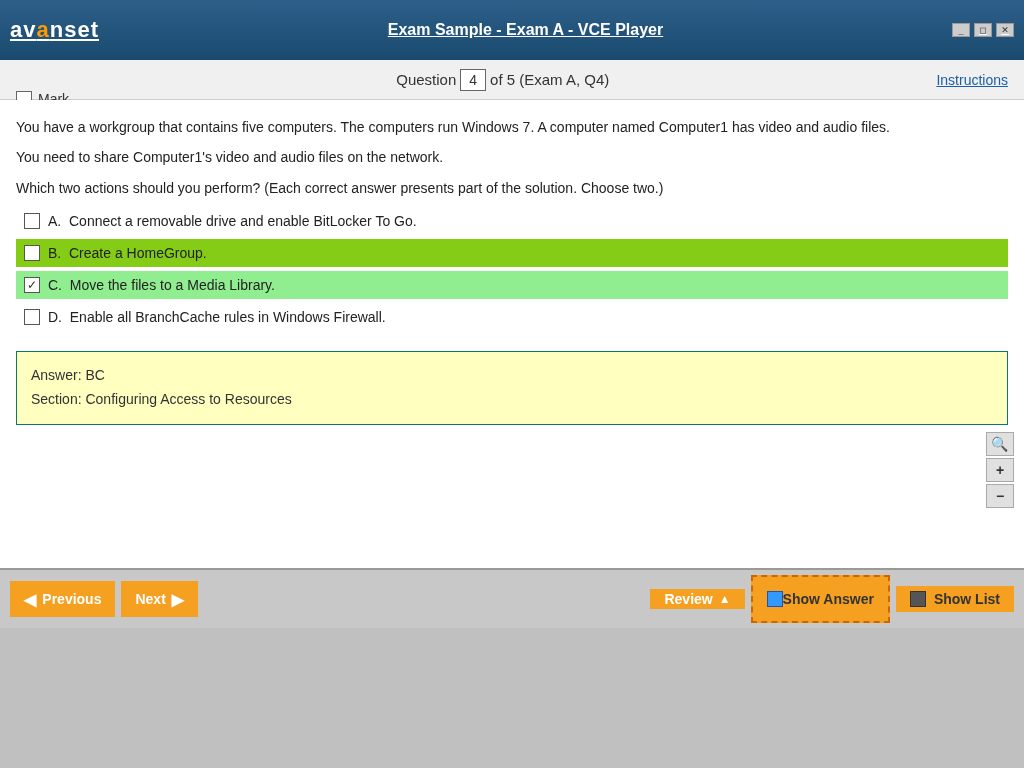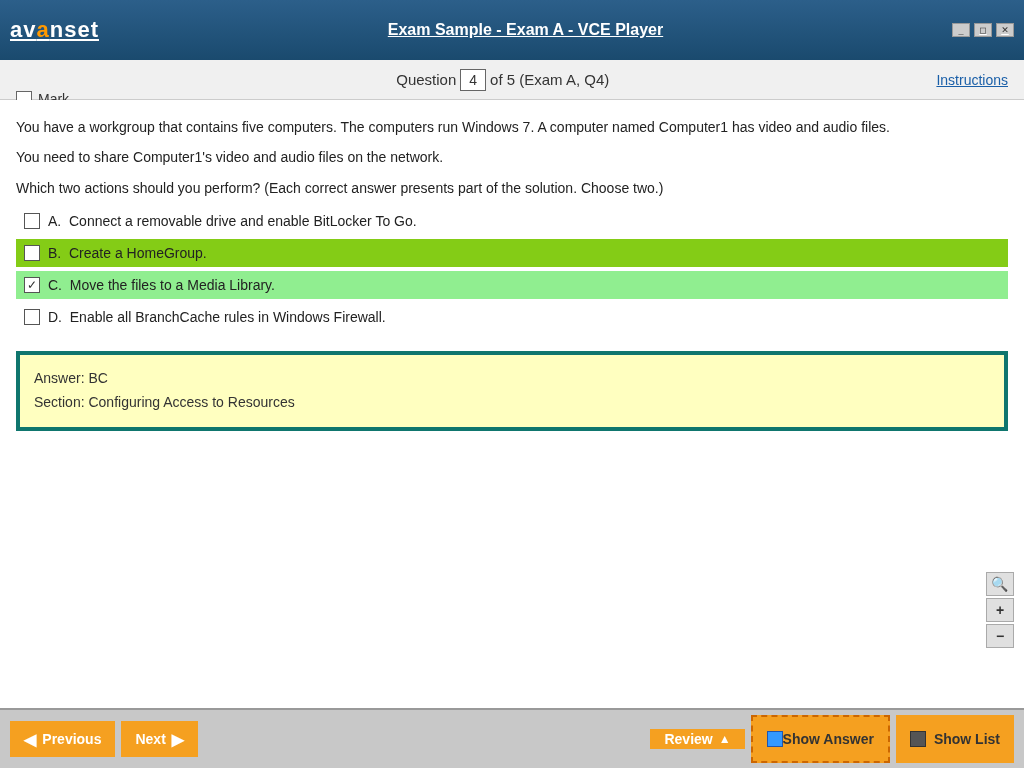"You have a workgroup that" .main-content { height: 608px -> 468px }
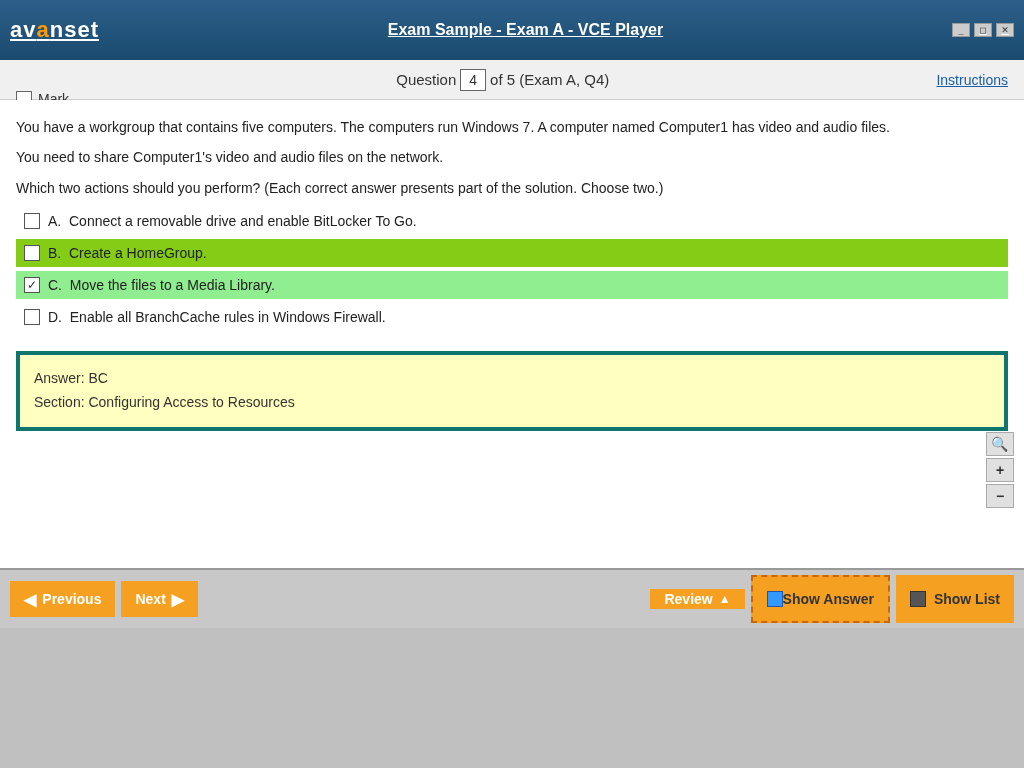"Answer: BC" .answer-section { border: 4px solid #0f766e -> 1px solid #0f766e }
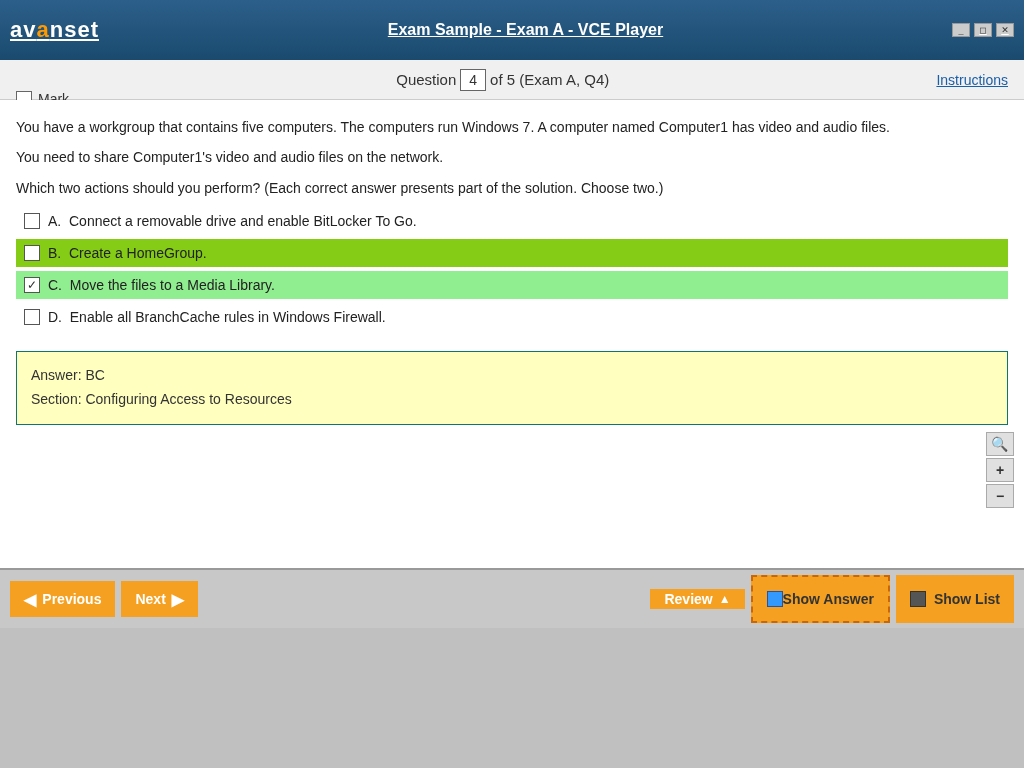"Show List" .show-list-btn { height: 48px -> 26px }
